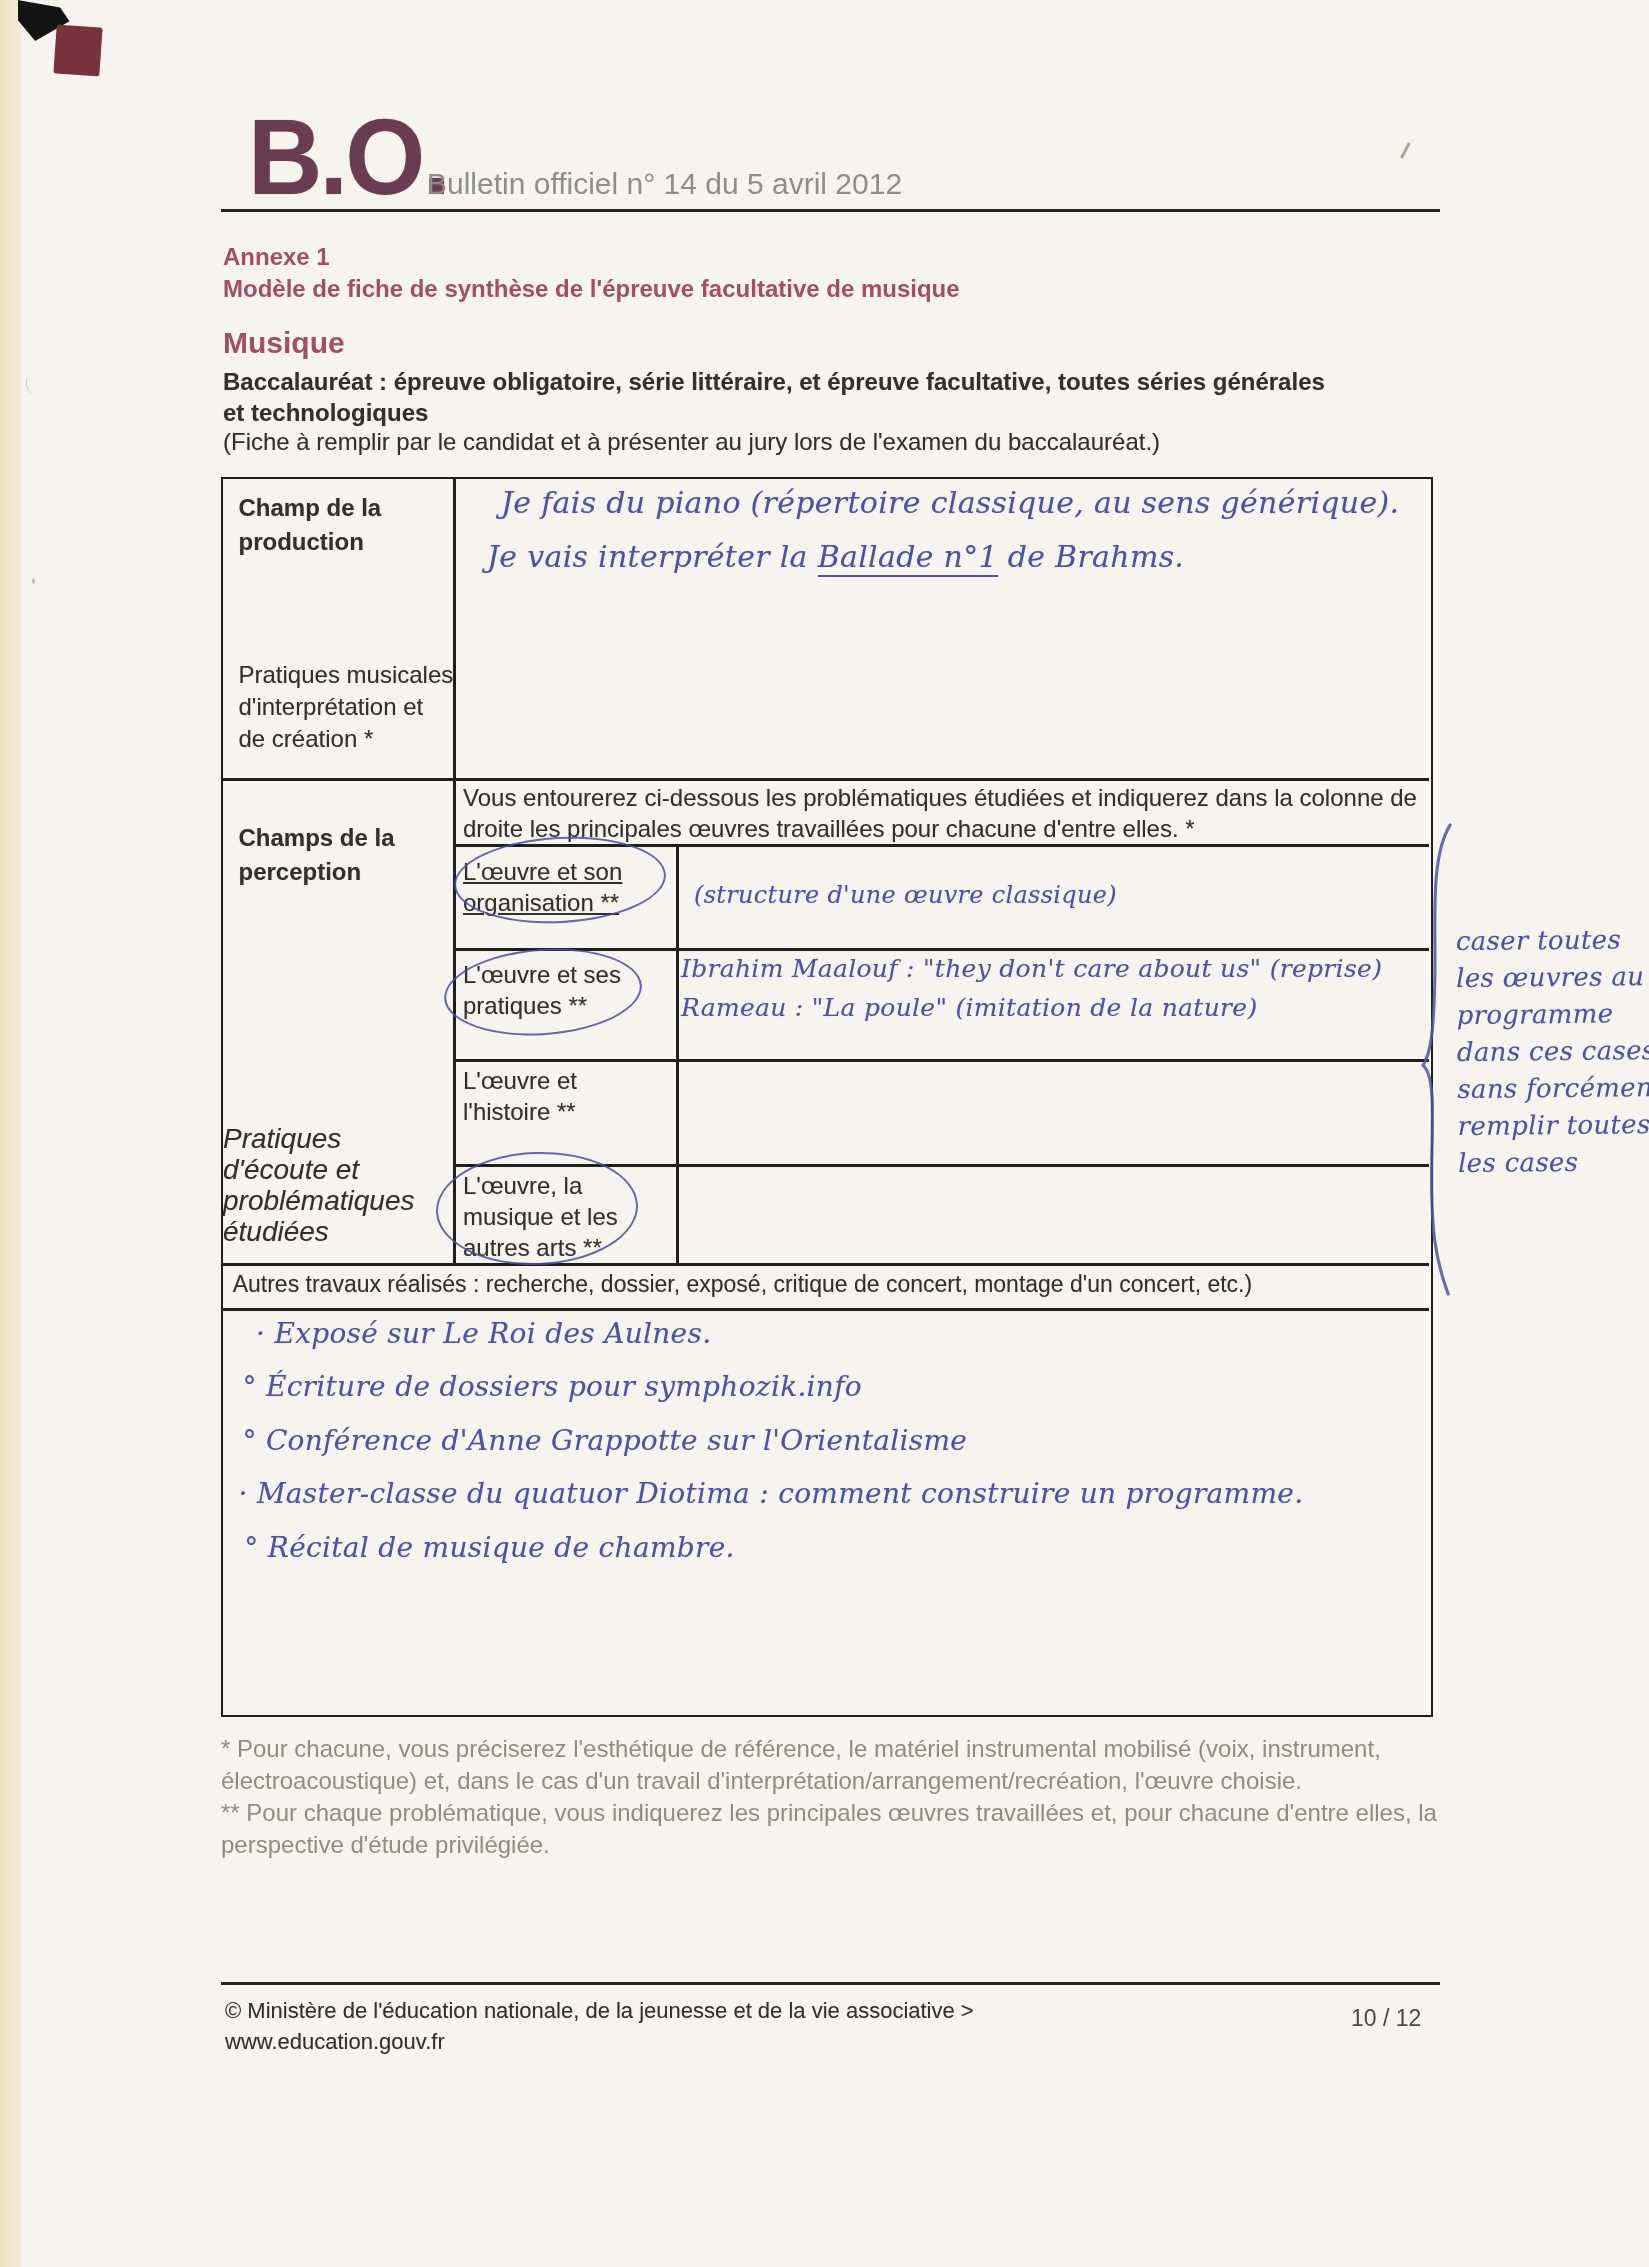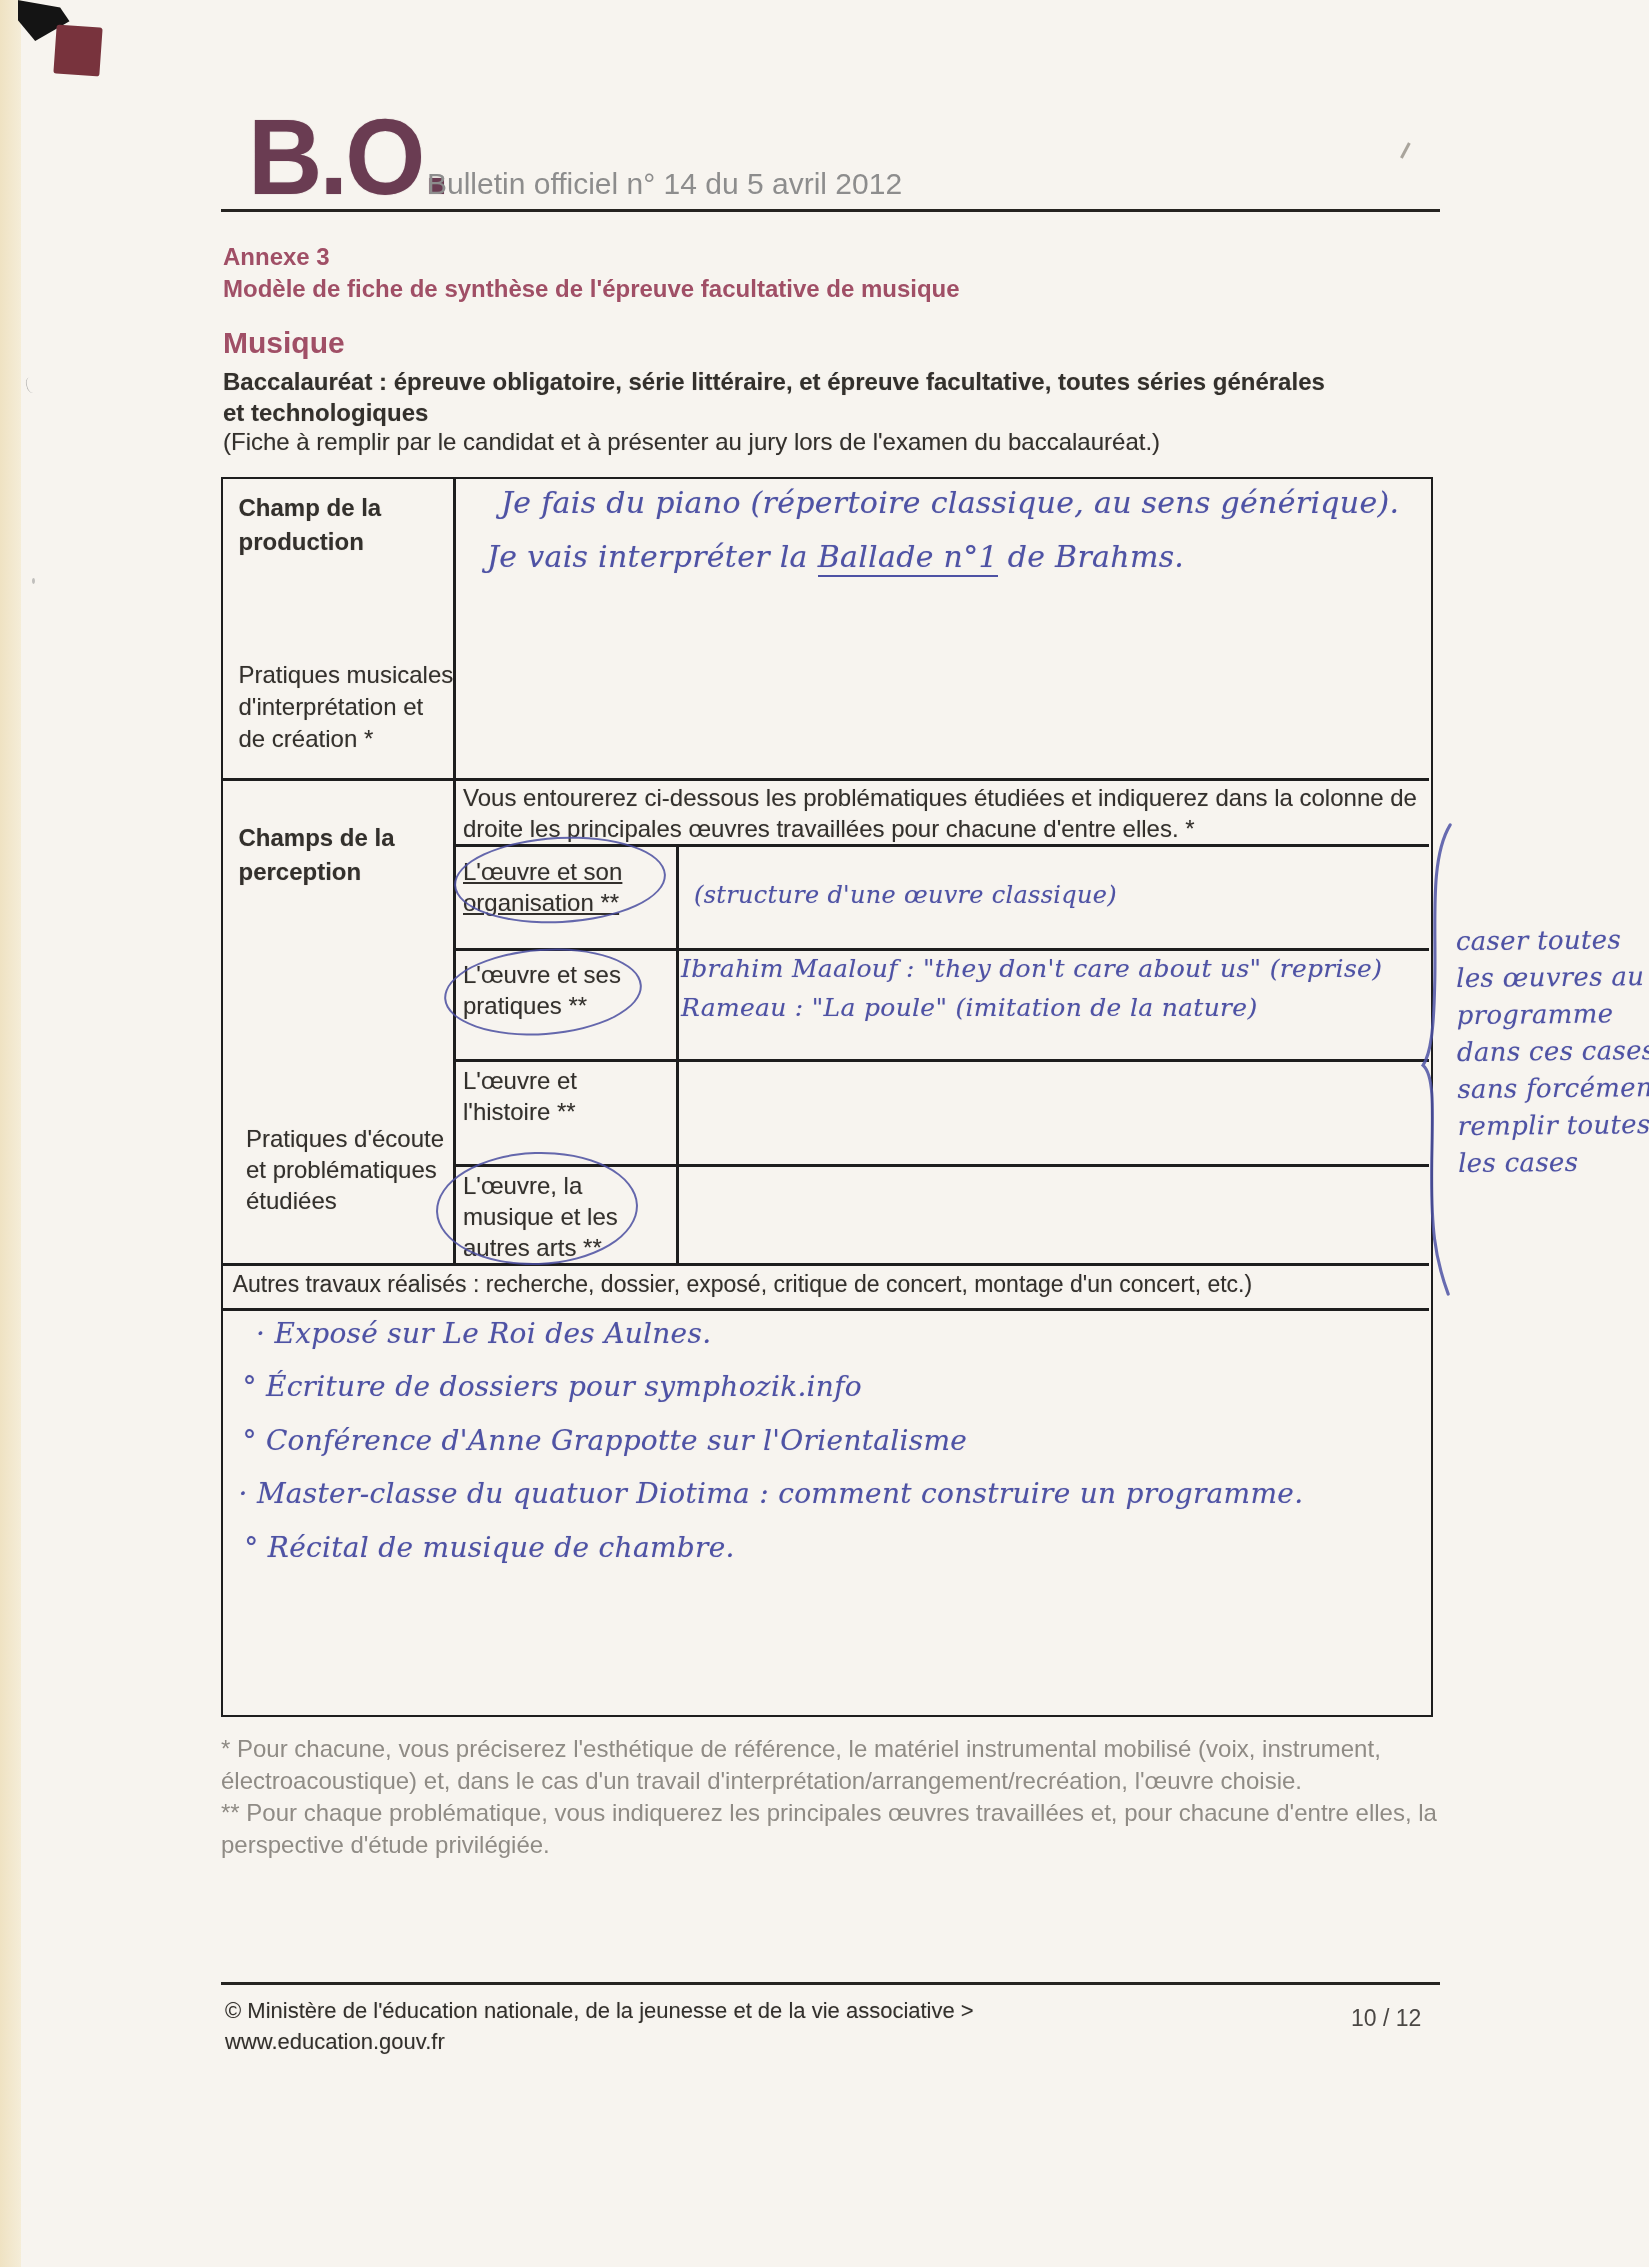"Annexe 3" div { text: 3 -> 1 }
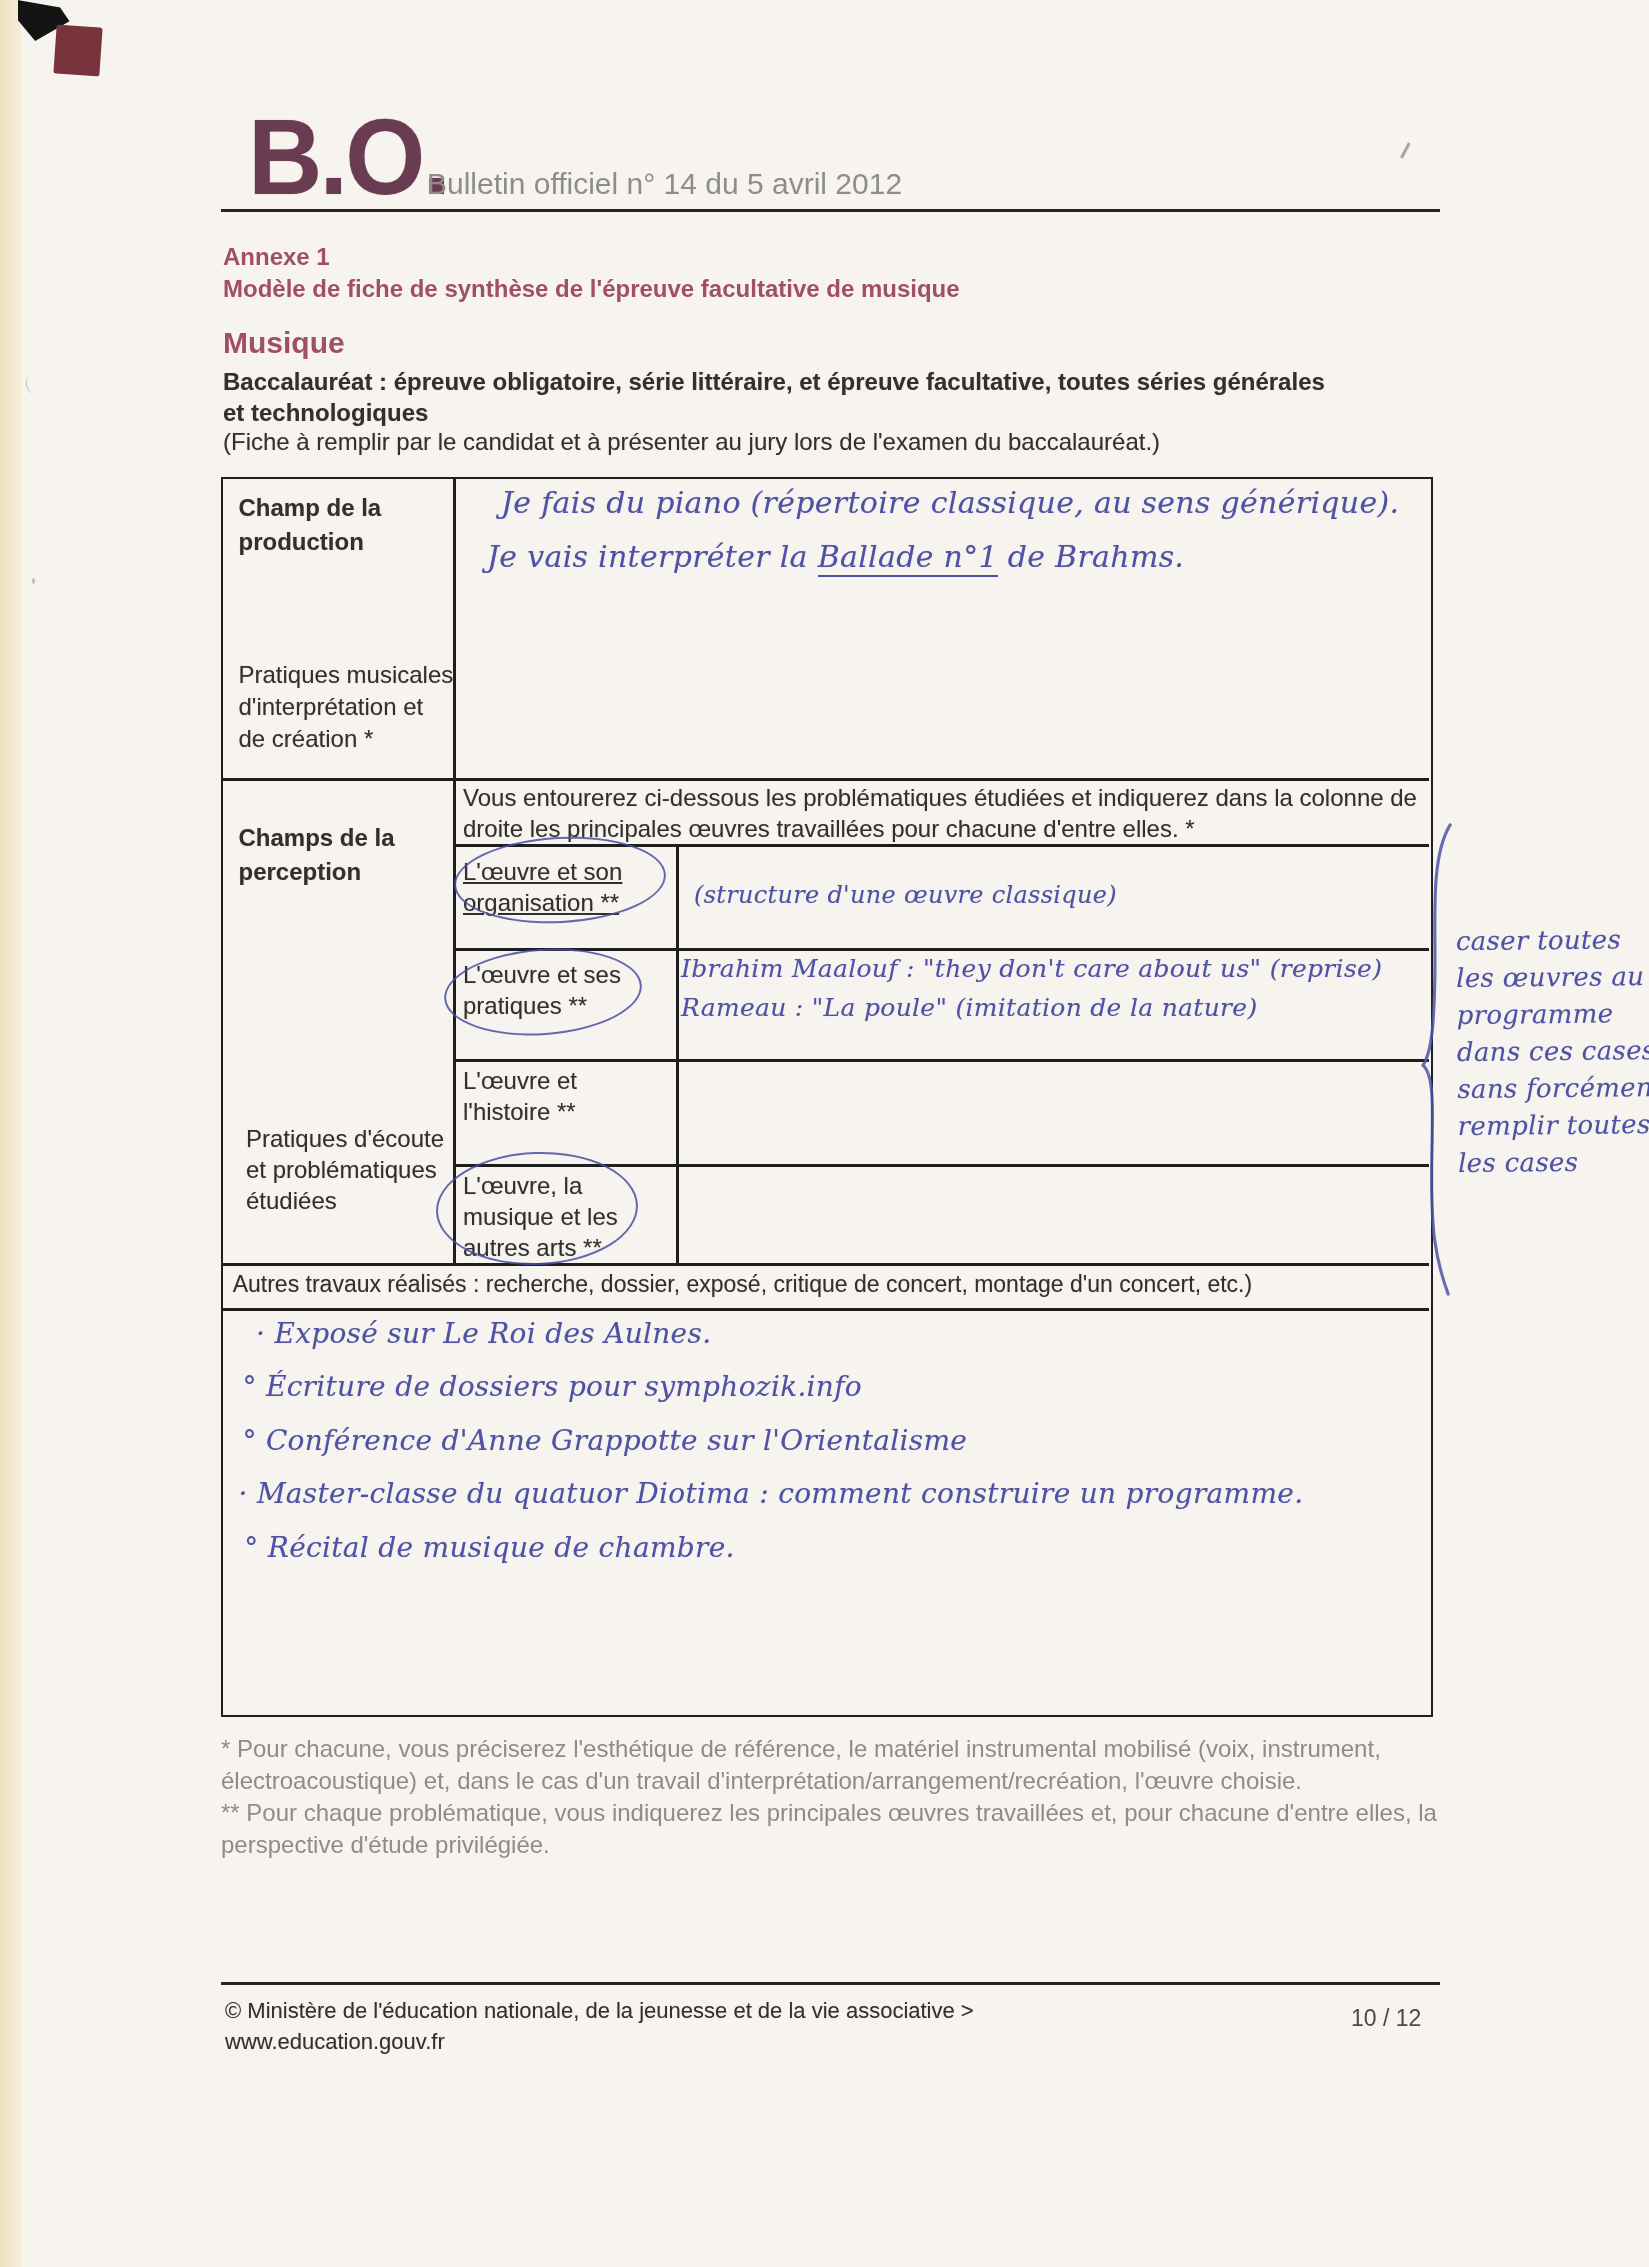"Pratiques d'écoute et problématiques" div.abs { font-size: 24px -> 28px; font-style: none -> italic; left: 23px -> 0 }
